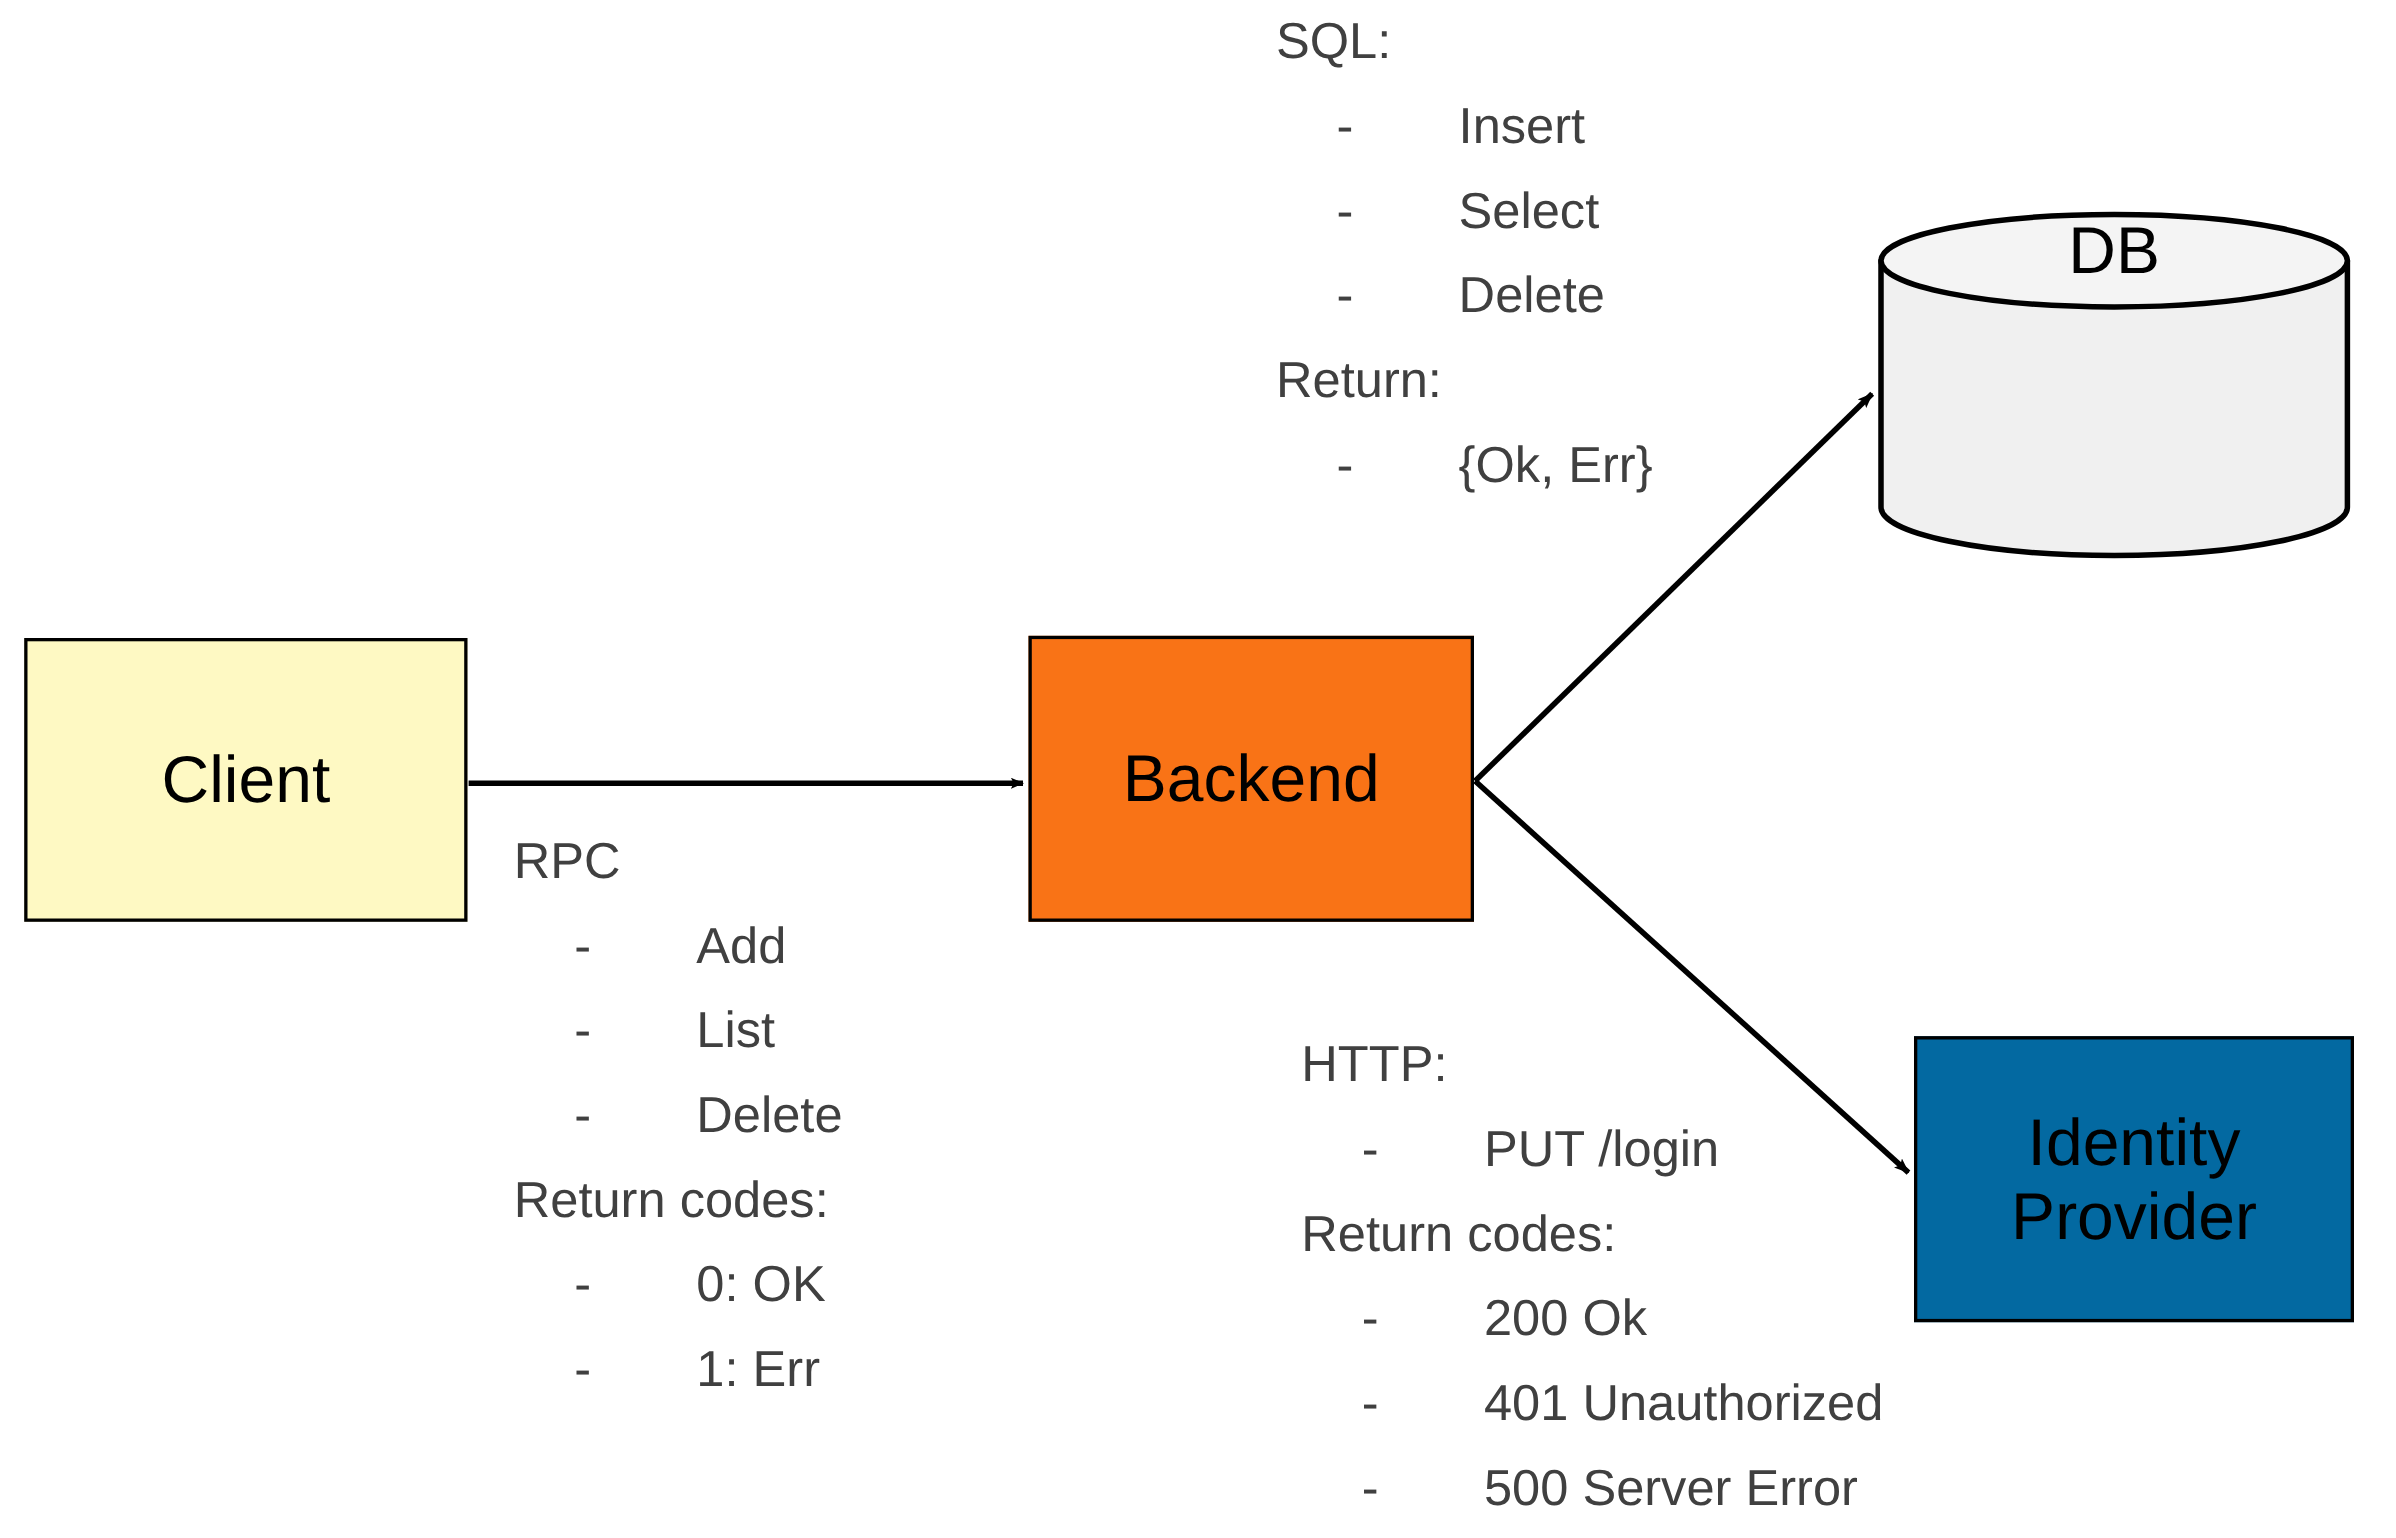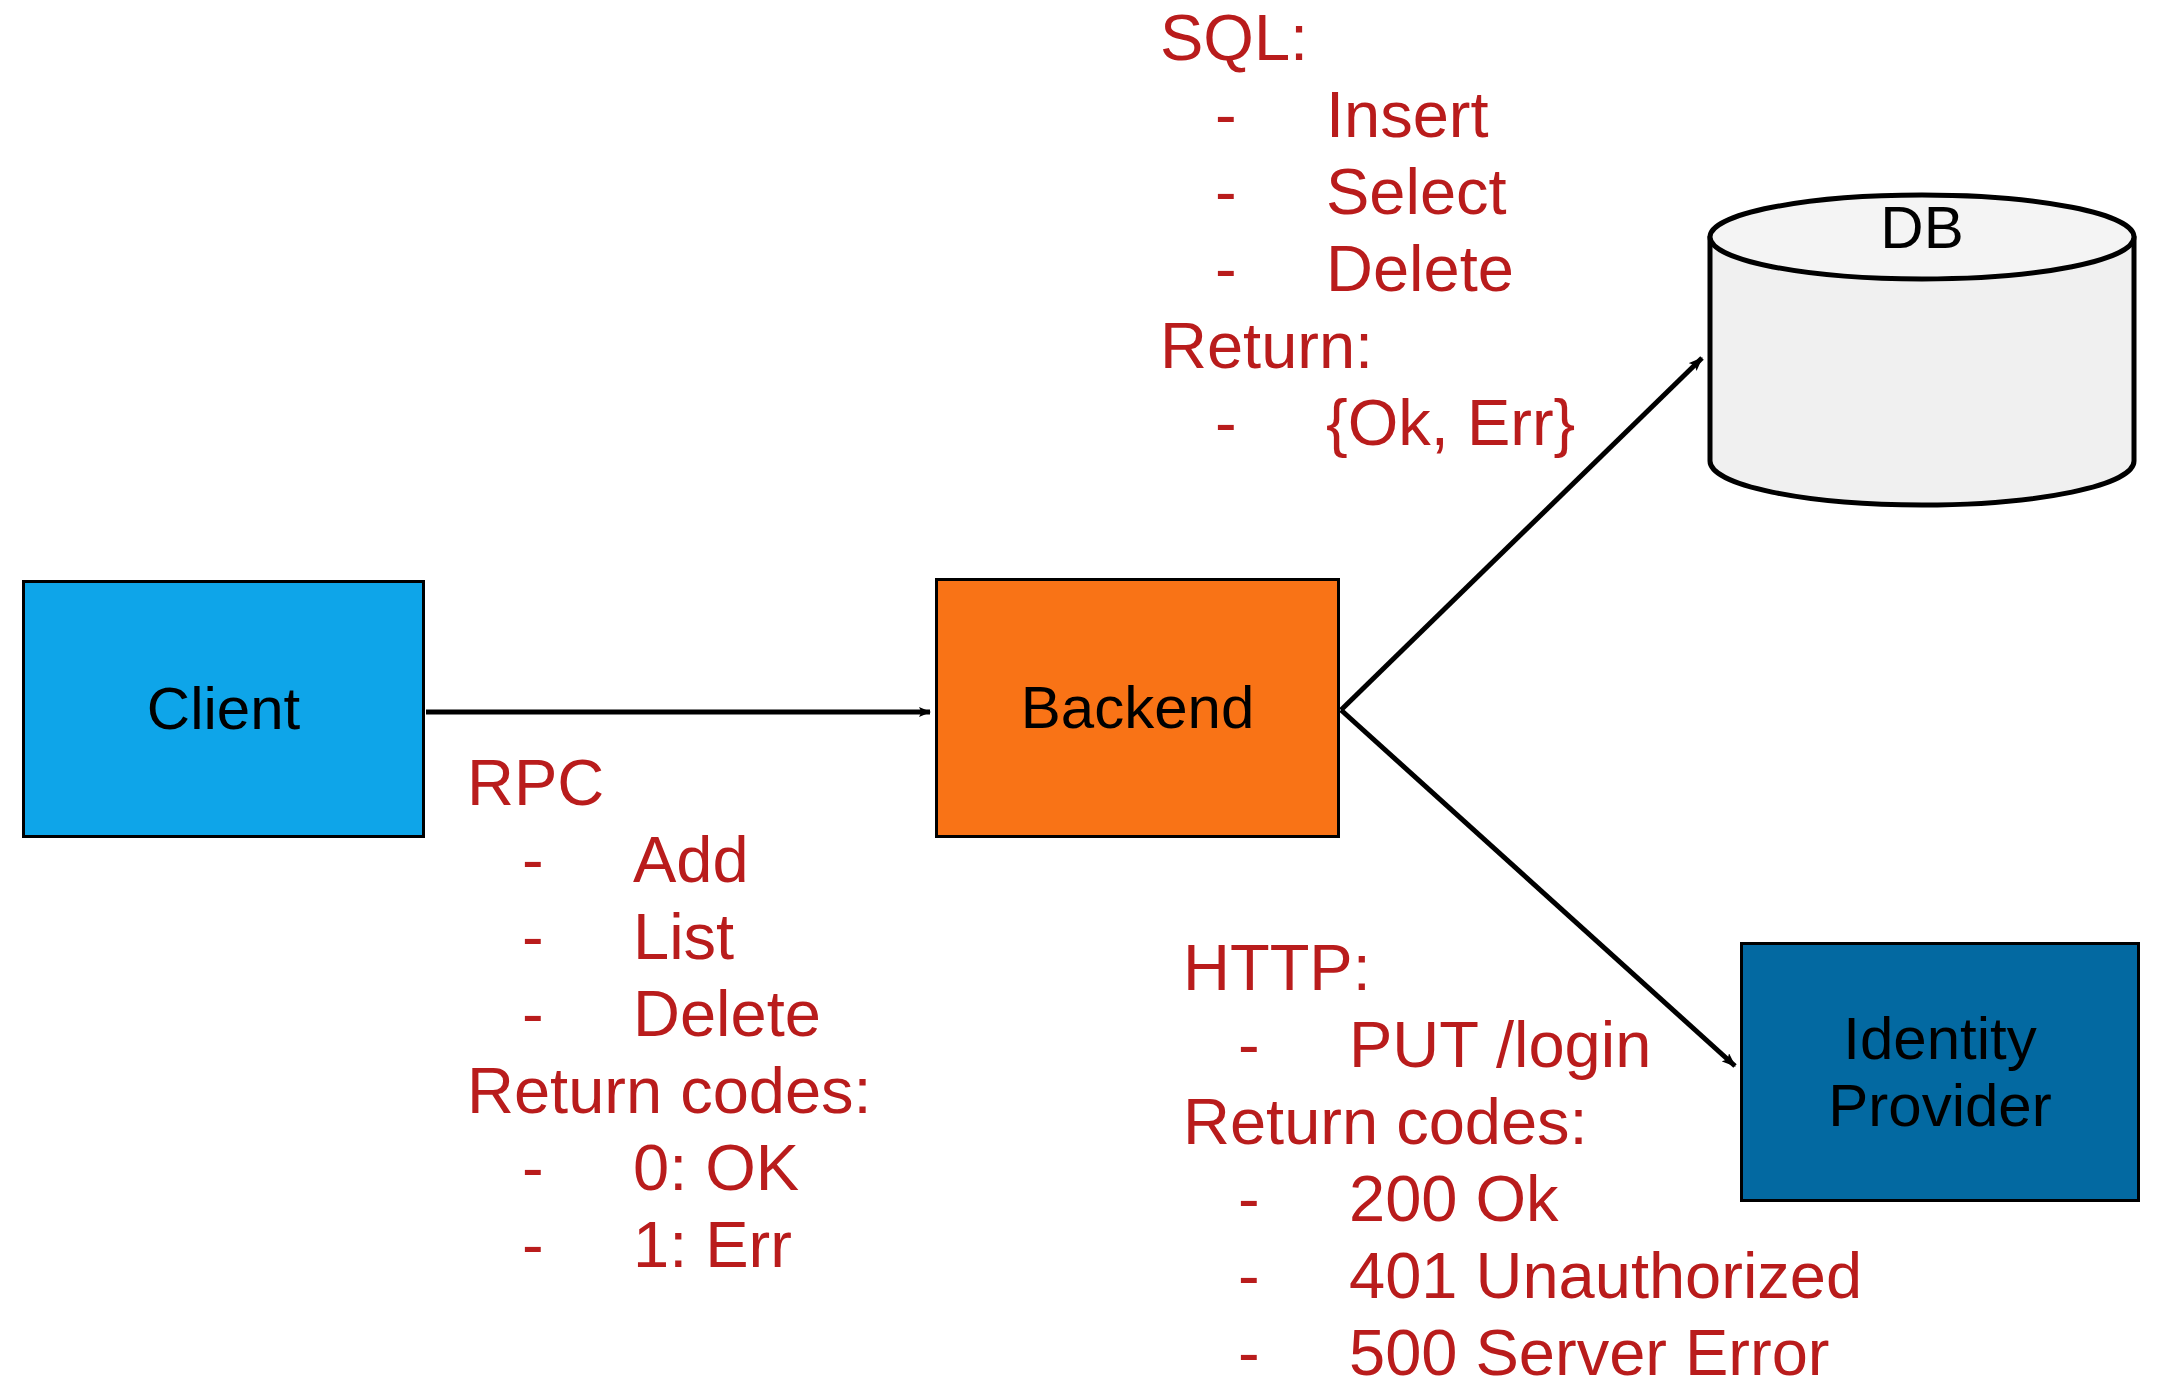"SQL:" .ann-block { color: #b91c1c -> #404040; font-size: 65px -> 46px }
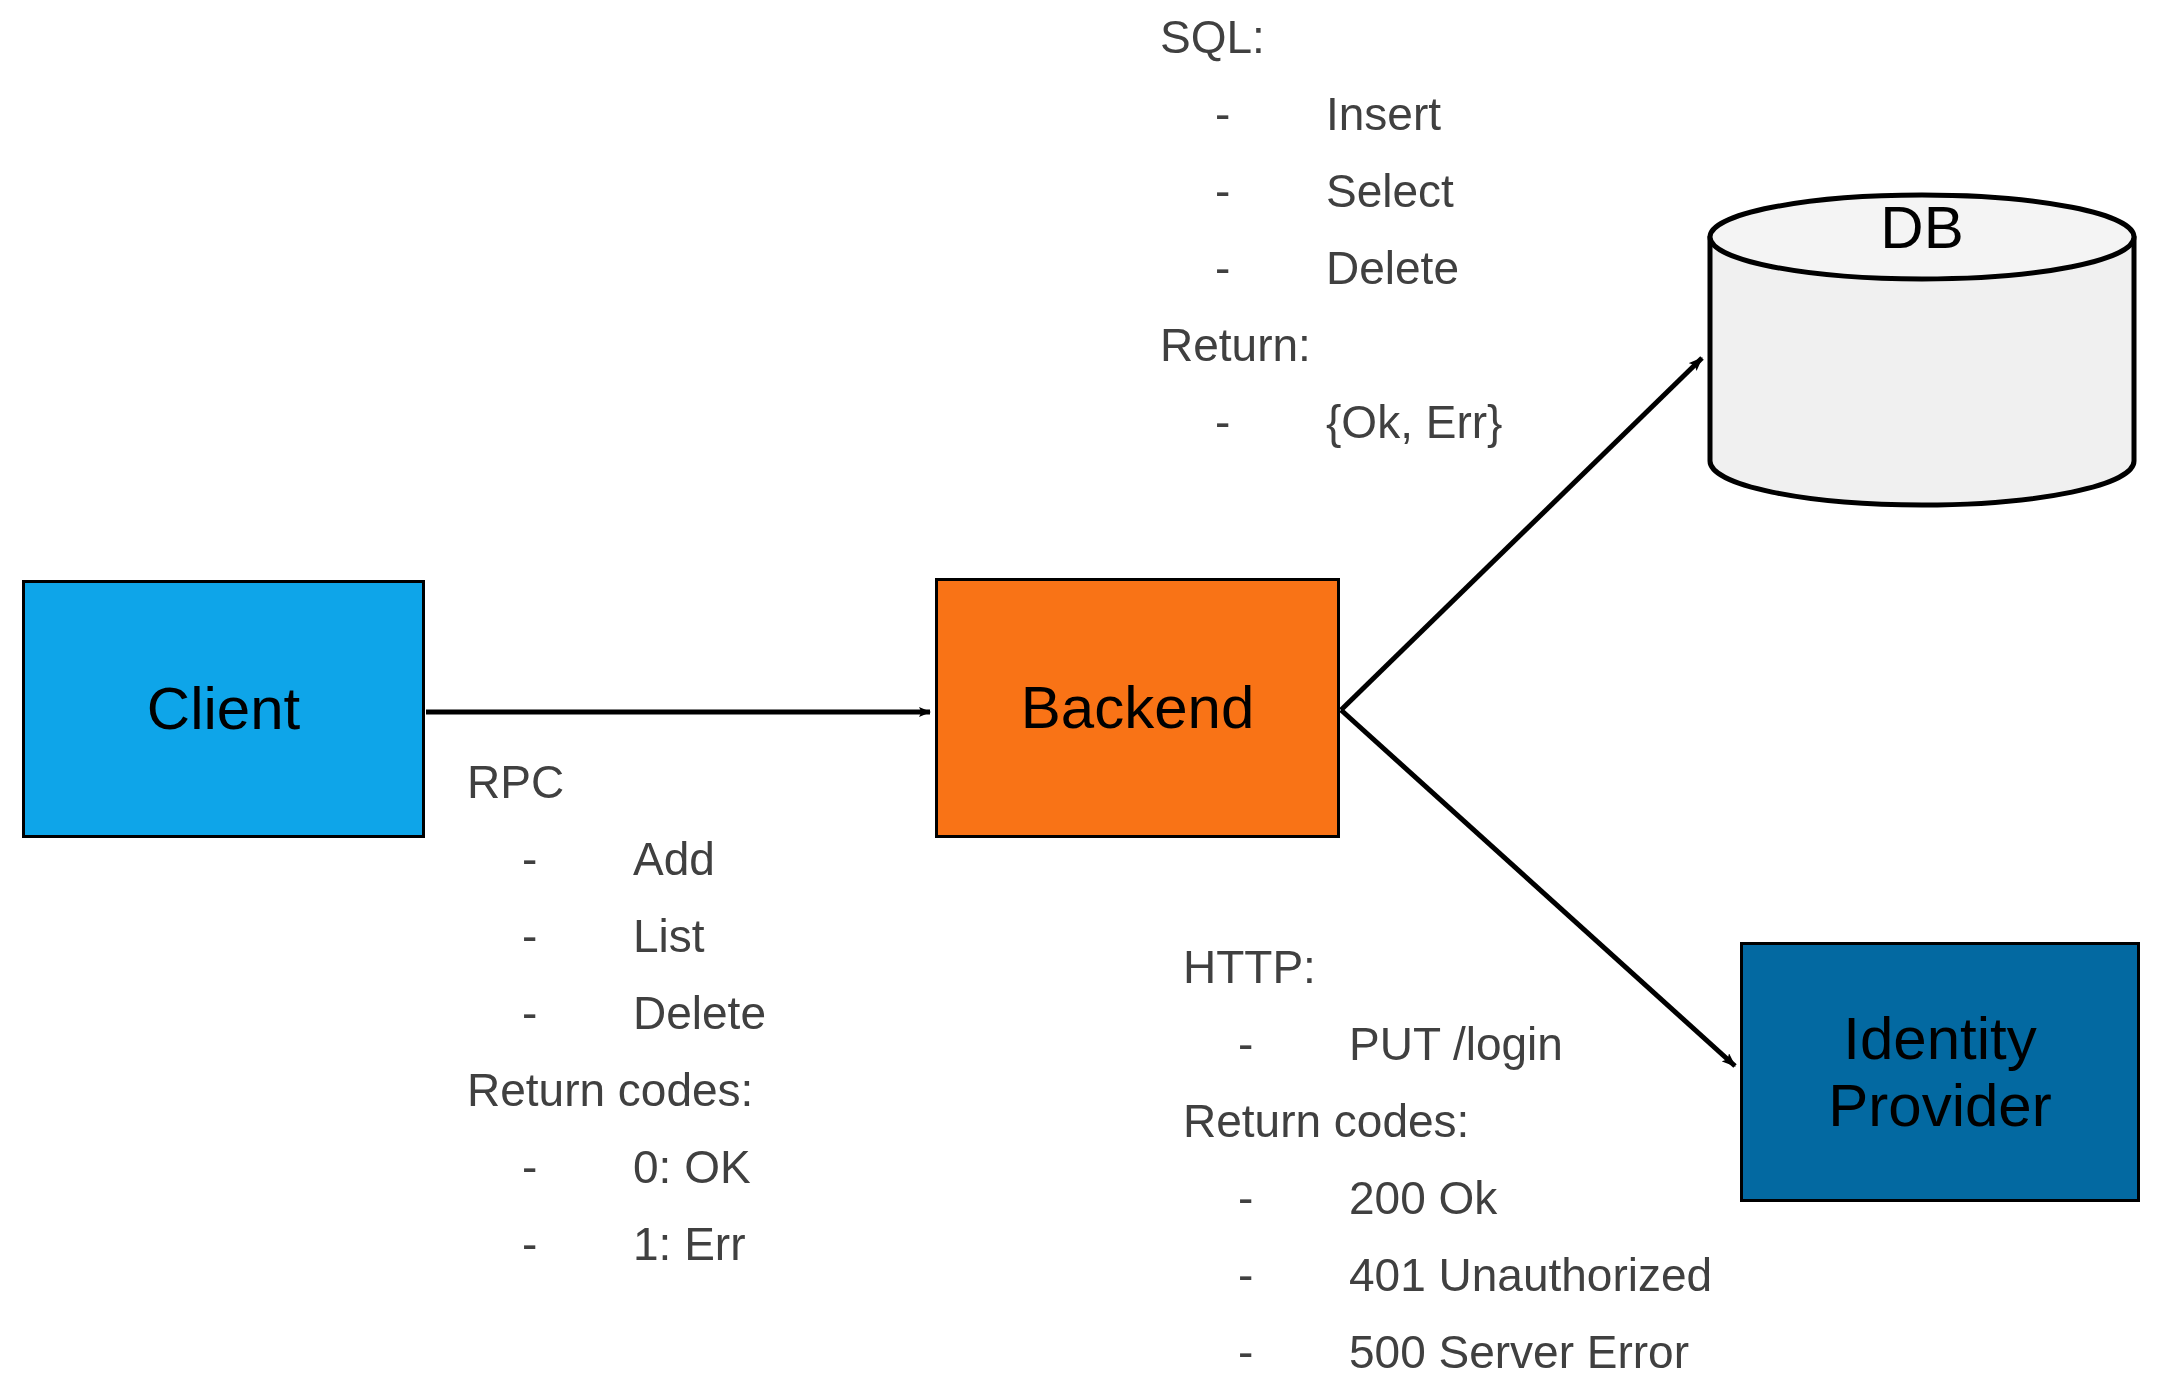"Client" #client-node { background: #0ea5e9 -> #fef9c3 }
